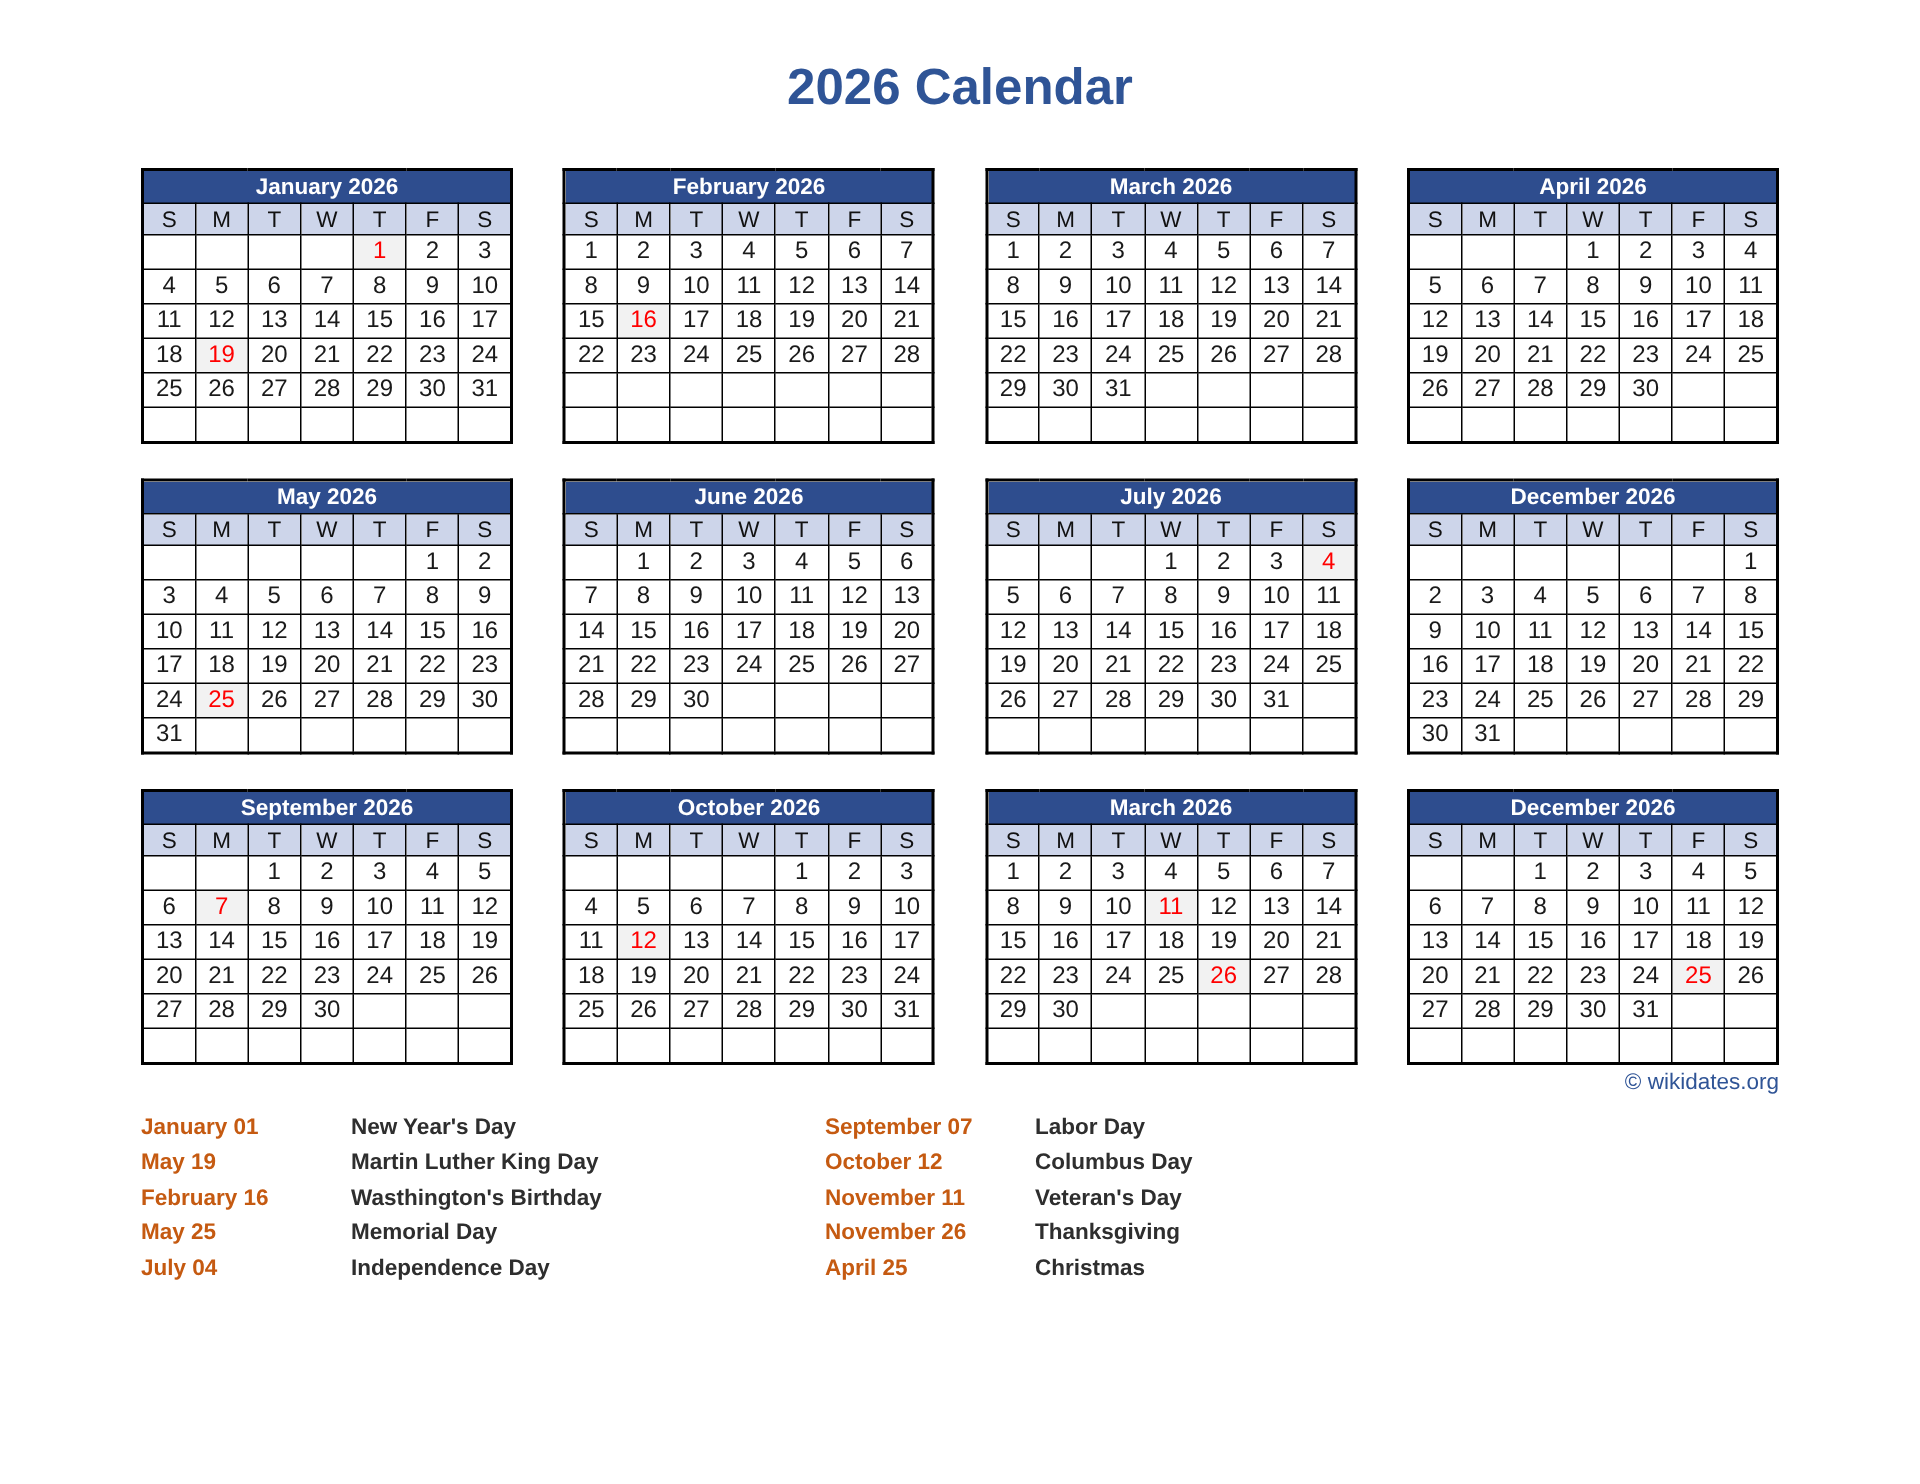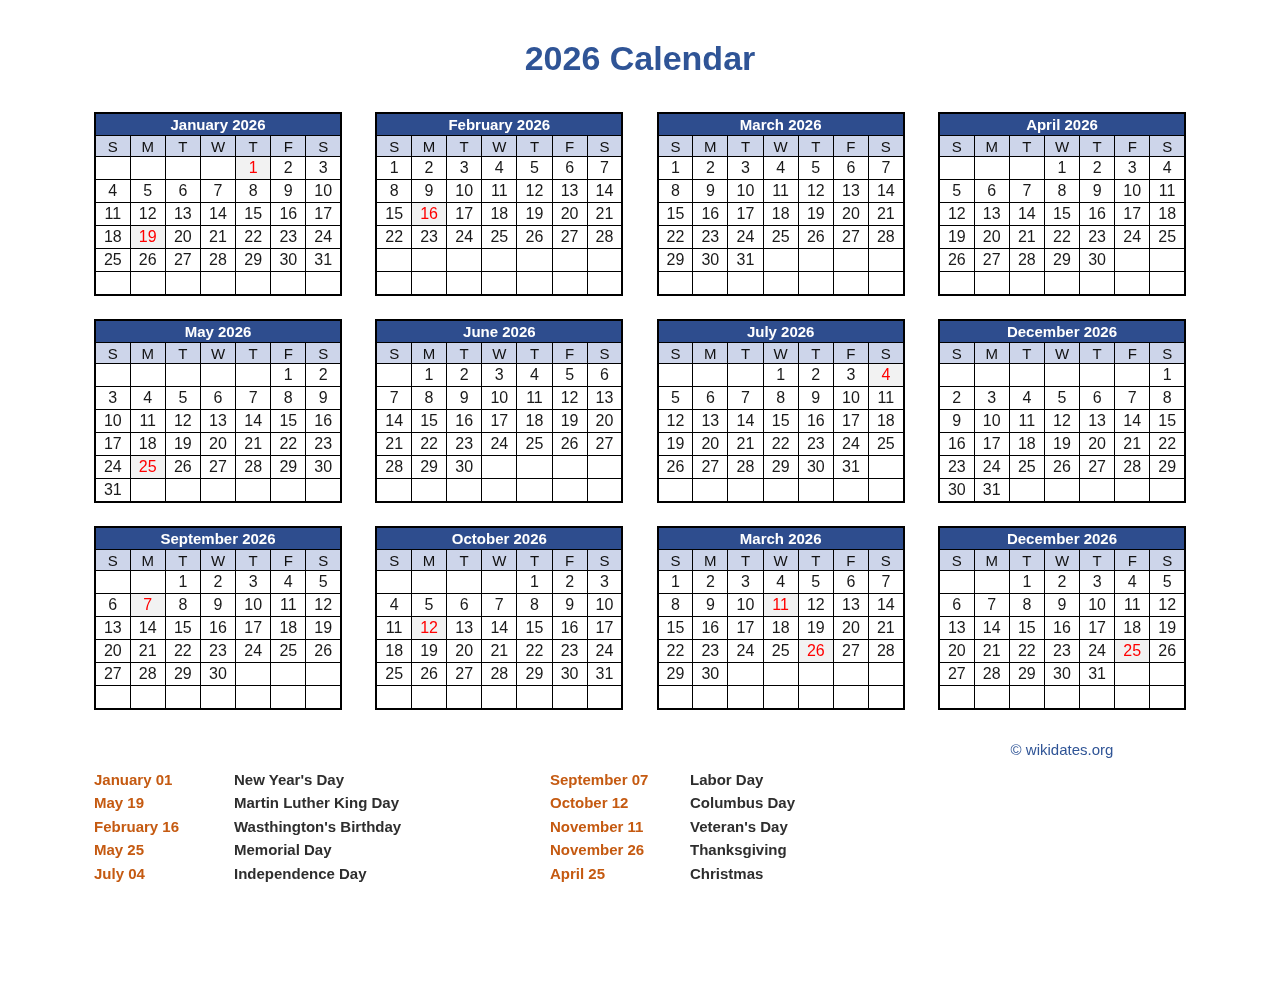"© wikidates.org" .attribution { margin-top: 28px -> none; text-align: center -> right }
